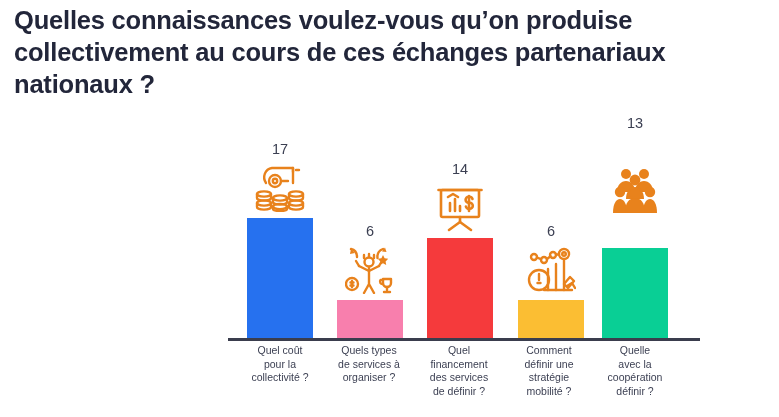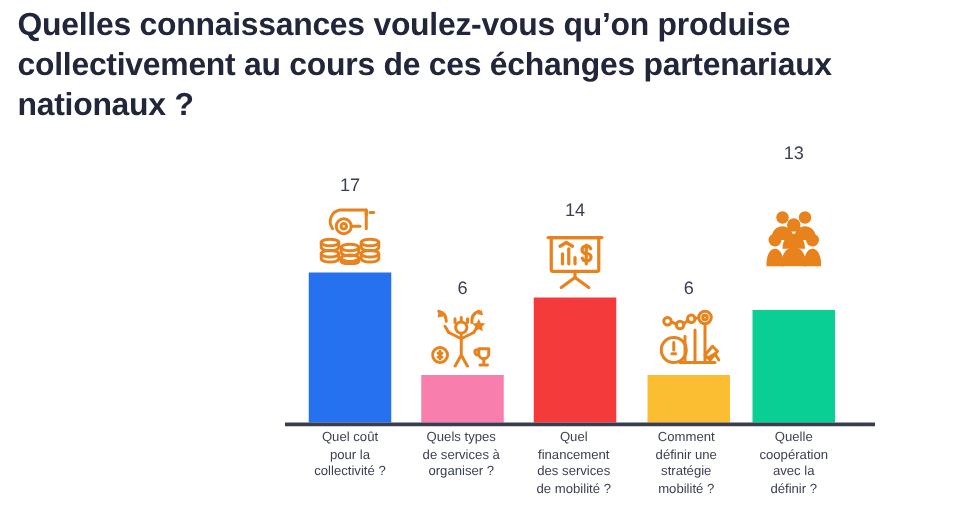"coopération" span { order: before "avec la" -> after "avec la" }
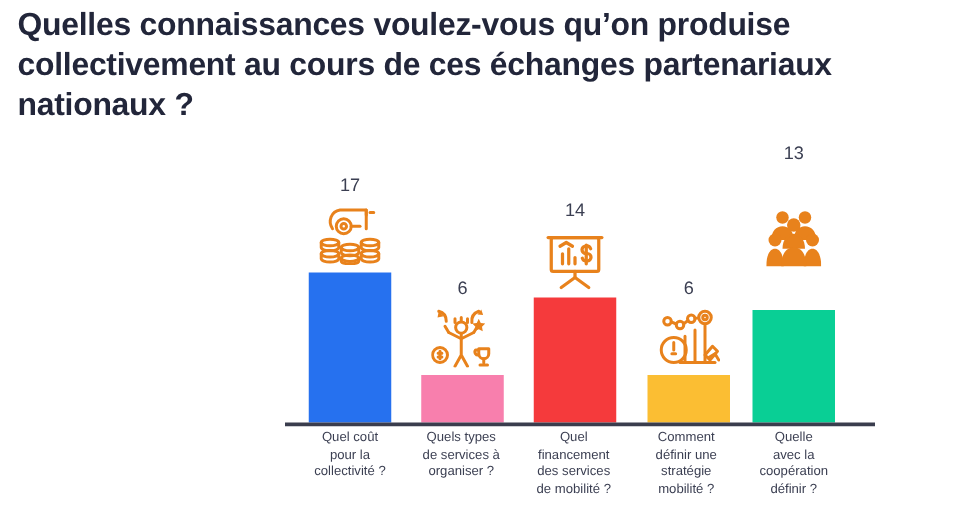"de mobilité ?" span { text: mobilité -> définir }
